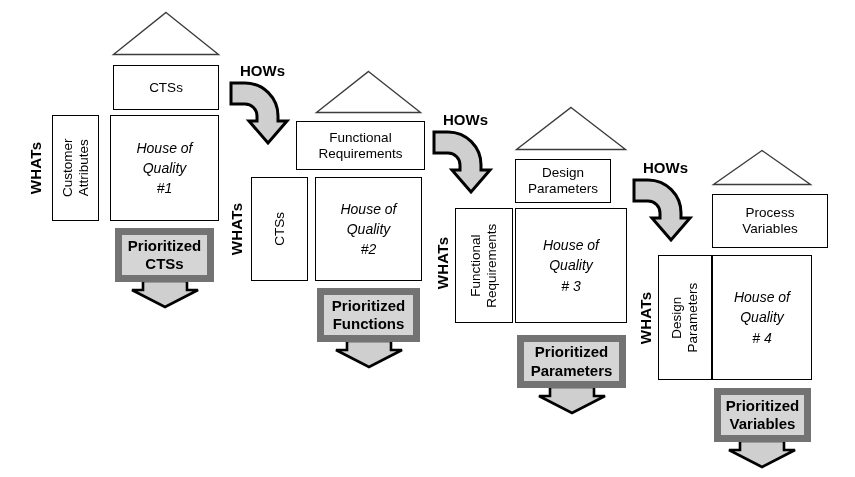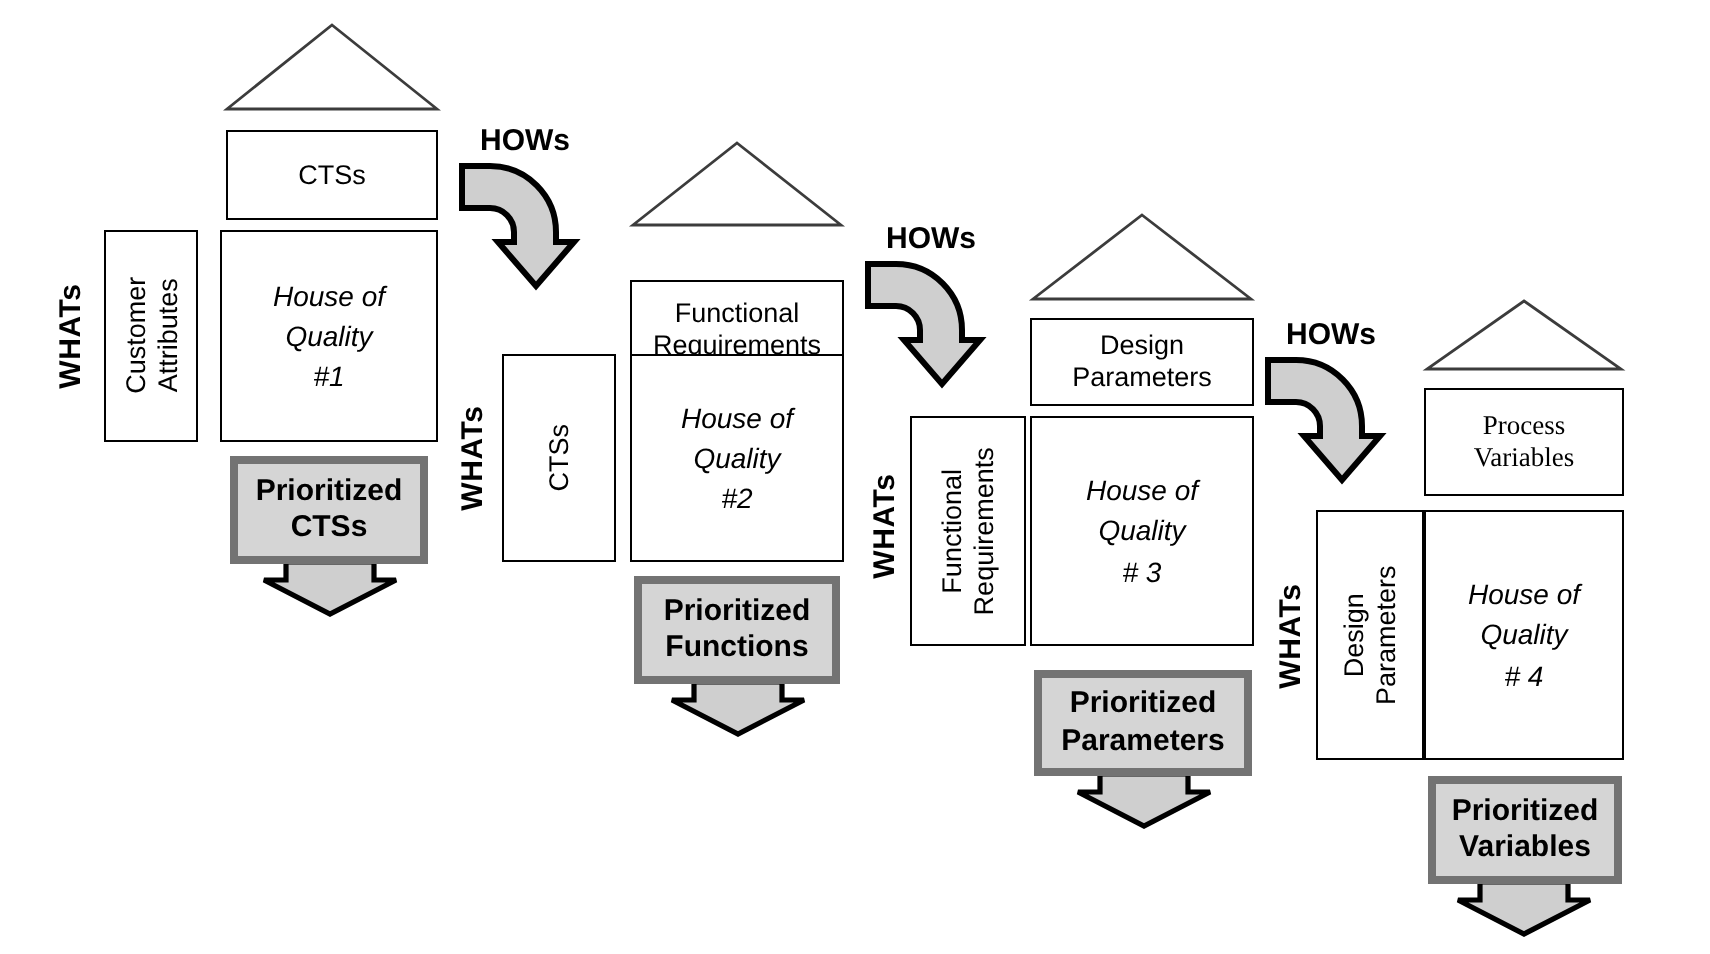"Functional" div.box { left: 315px -> 296px; margin-top: 19px -> none; width: 107px -> 129px }
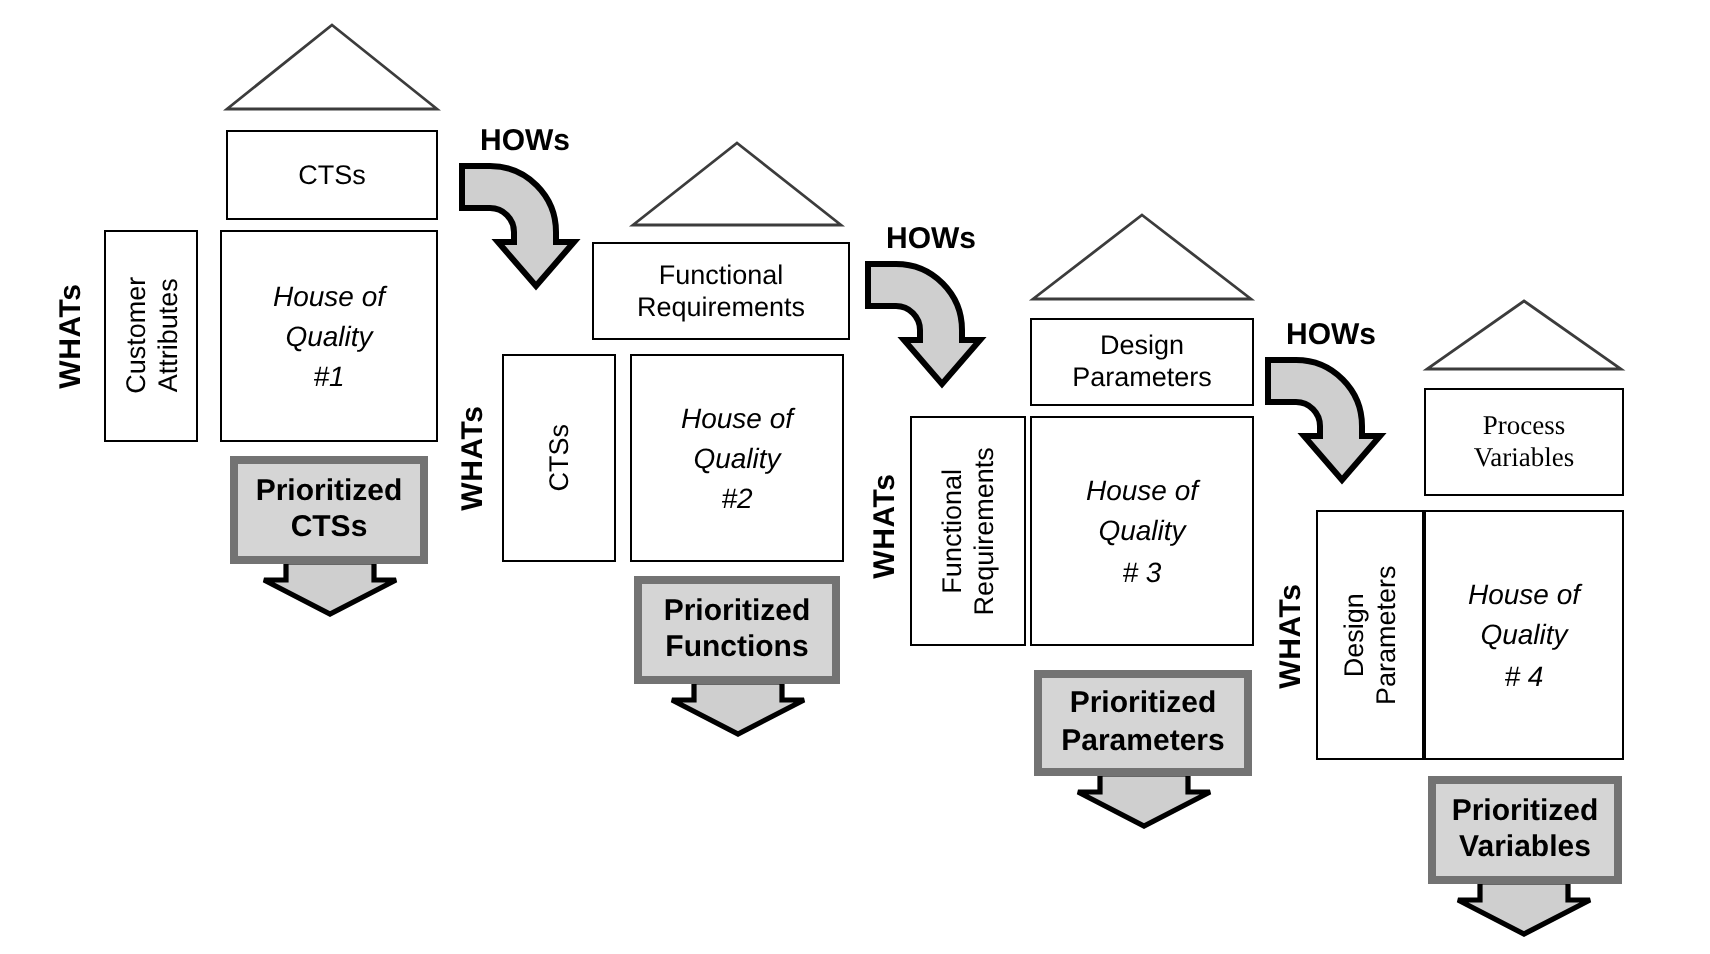"Design" div.box { width: 112px -> 96px }
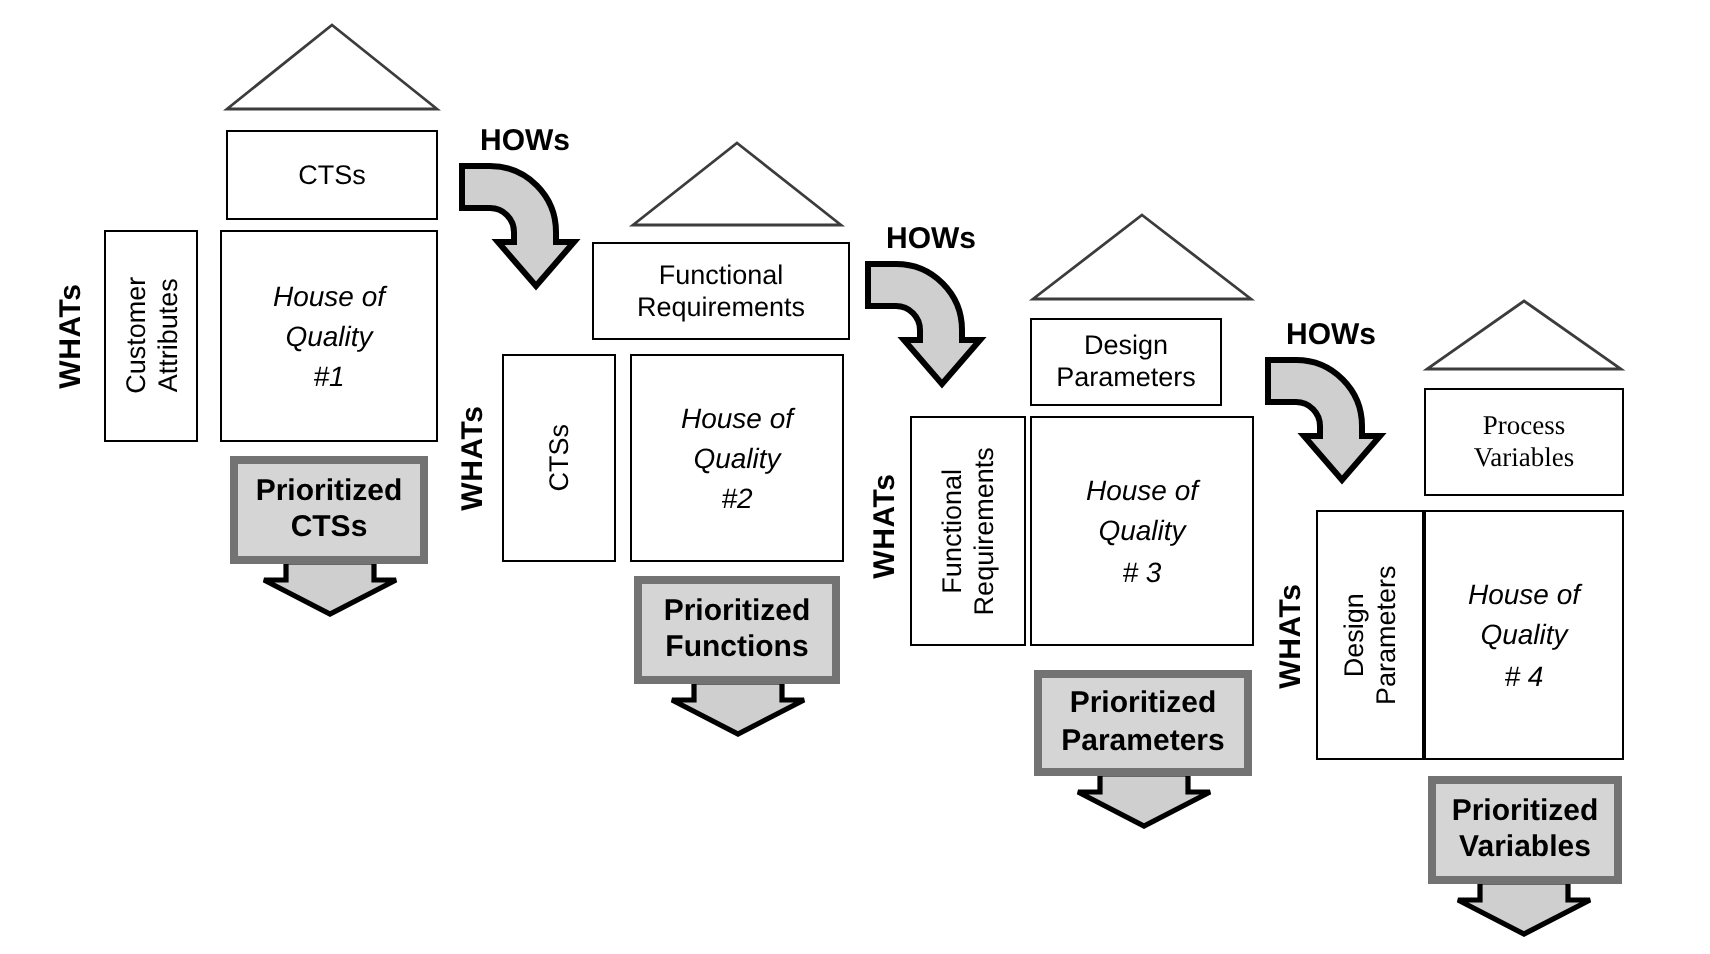"Process" div.box { font-family: Liberation Serif, serif -> none; width: 100px -> 116px }
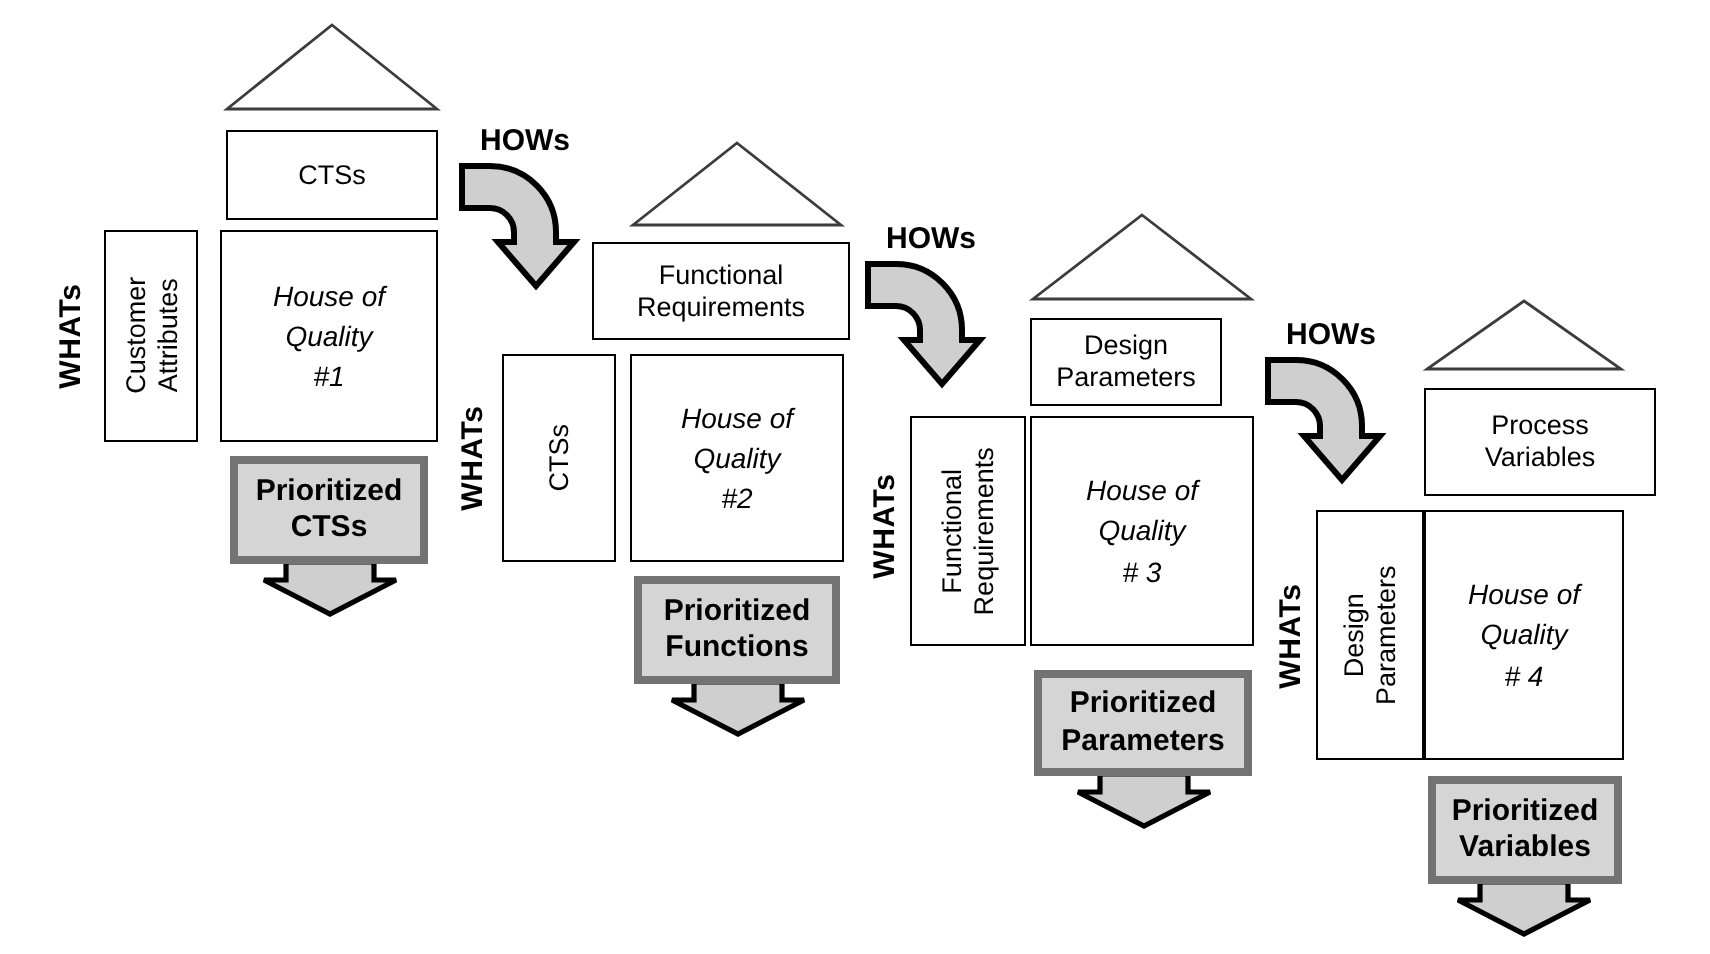"Prioritized" .prio-box { border: 4px solid #737373 -> 7px solid #737373 }
